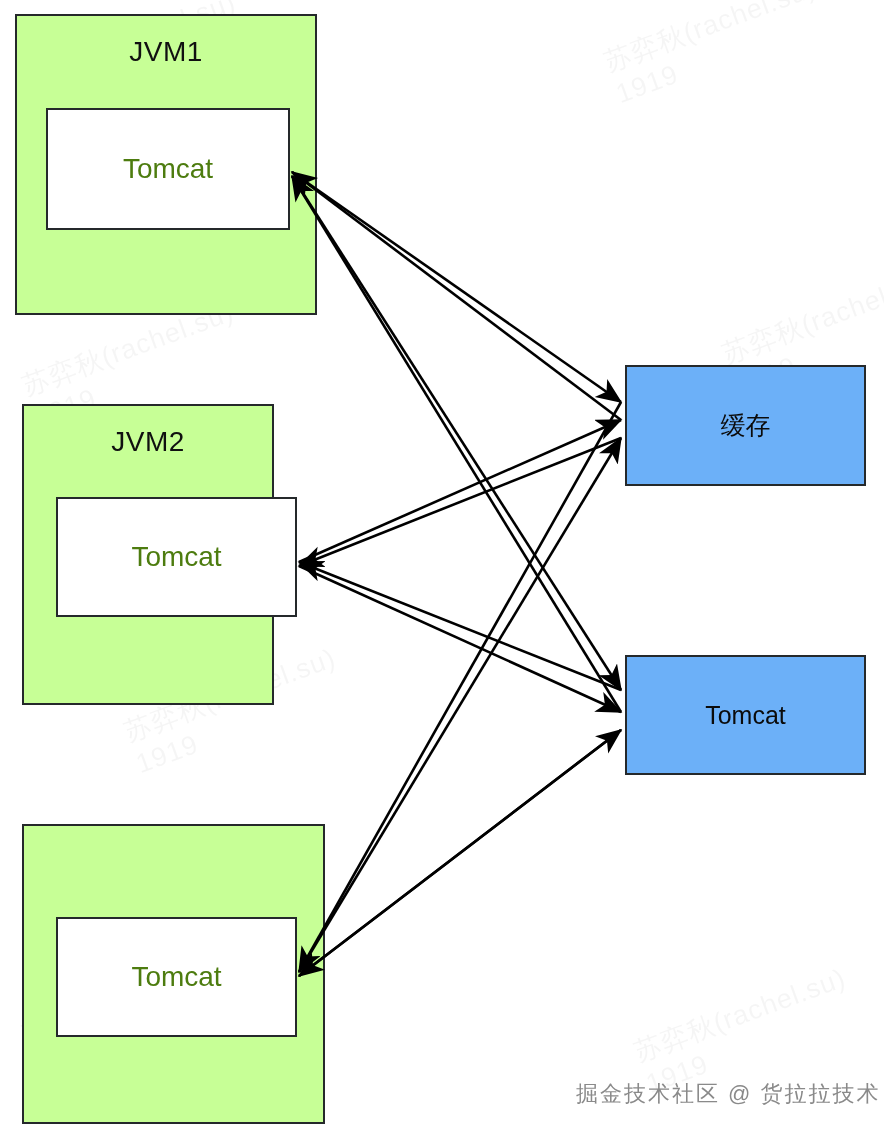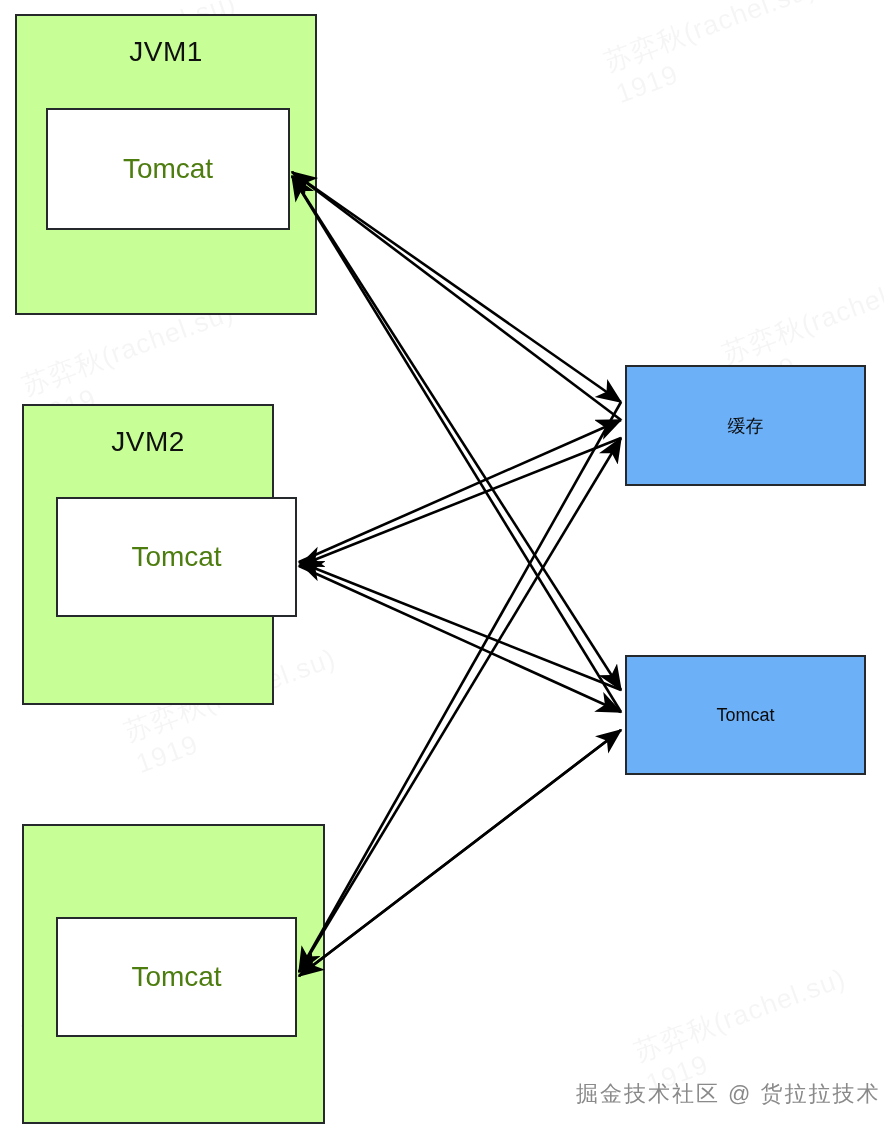"缓存" .store span { font-size: 18px -> 25px }
